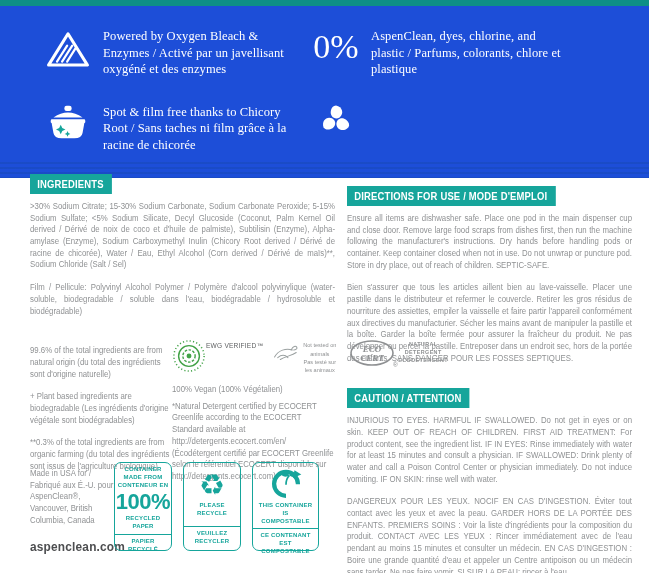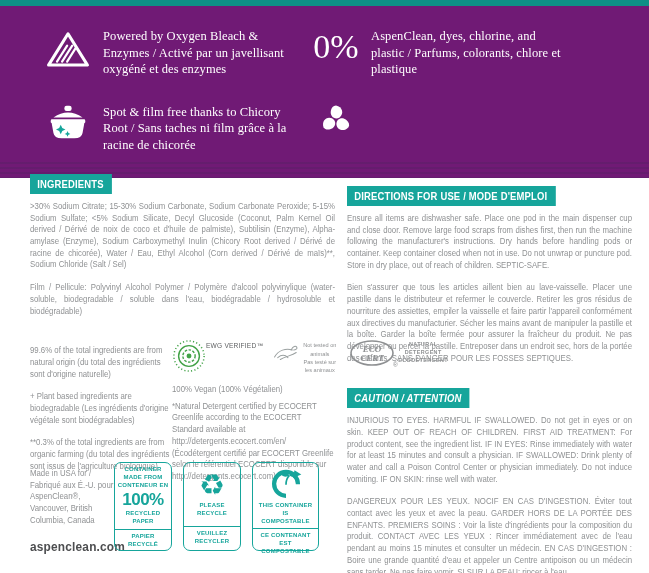"Powered by Oxygen Bleach &" .banner { background: #701a75 -> #1d4ed8 }
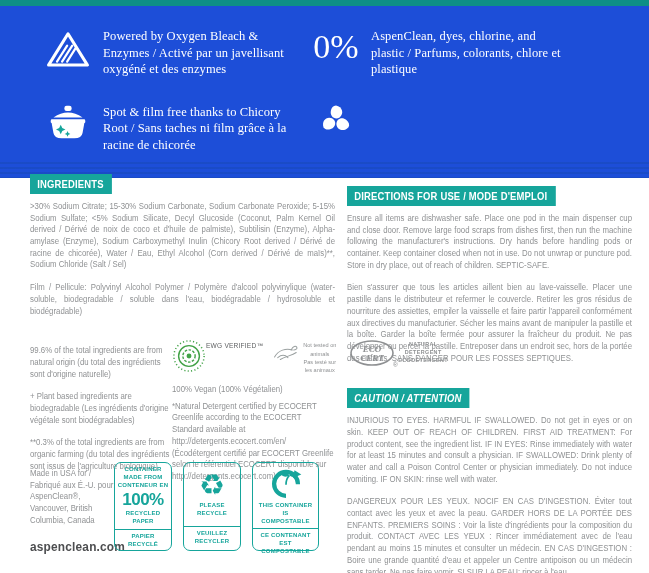"CAUTION / ATTENTION" div { font-style: italic -> none }
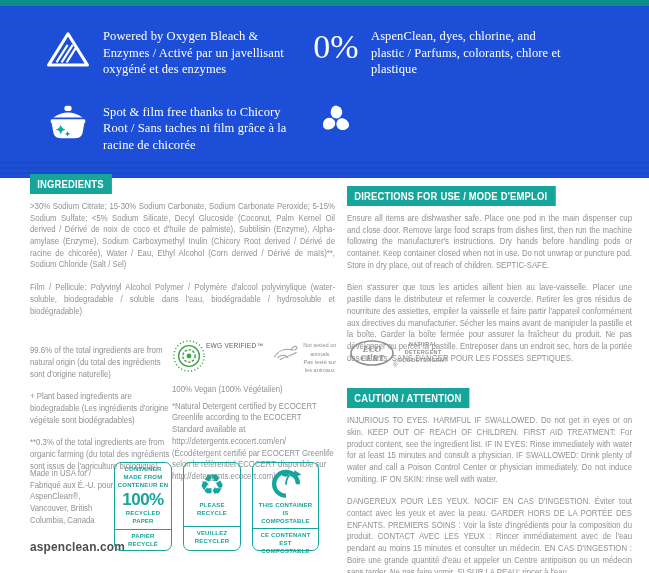"100%" .big100 { font-size: 17px -> 22px }
